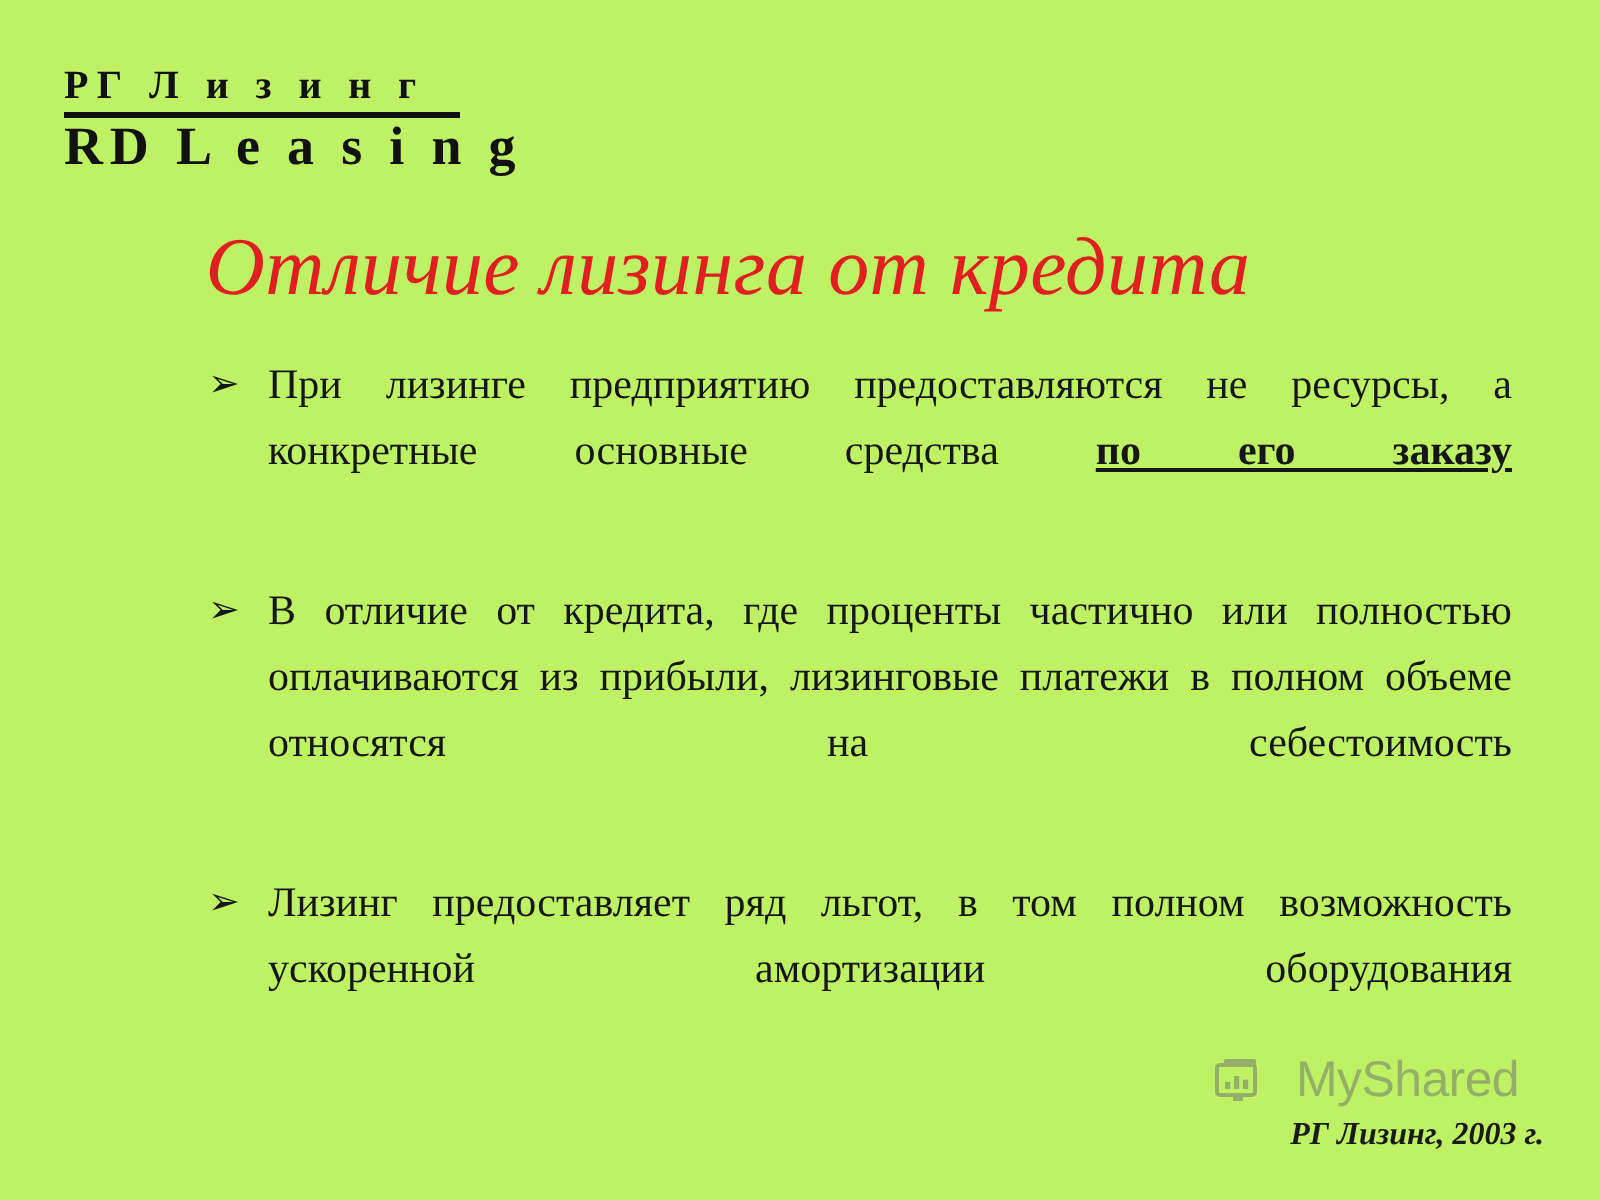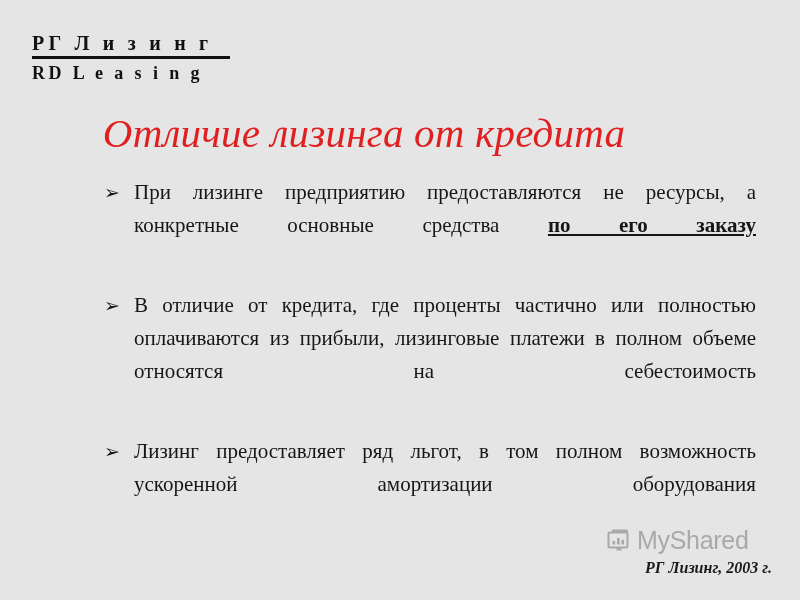"РГ Л и з и" .slide { background: #e5e5e5 -> #bef264 }
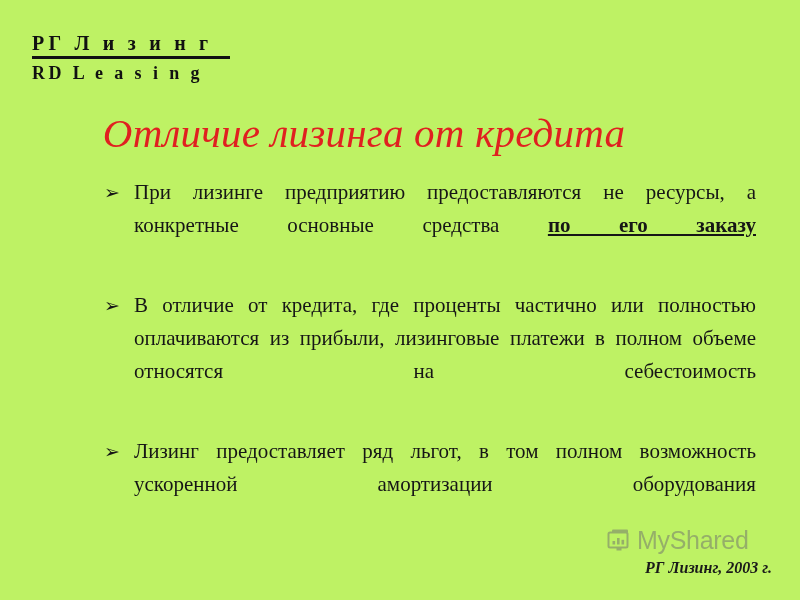"RD L e a s" .logo-line-bottom { font-size: 18px -> 27px }
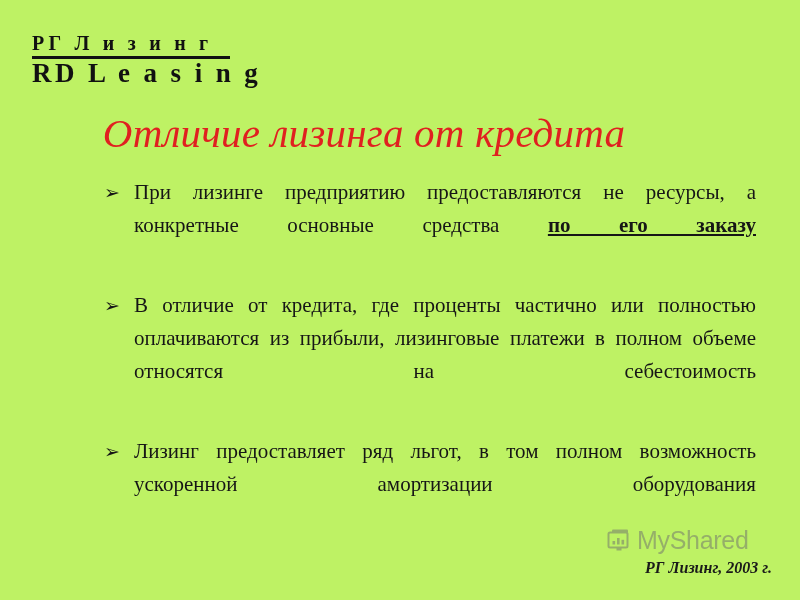"MyShared" .watermark { gap: 5px -> 16px }
